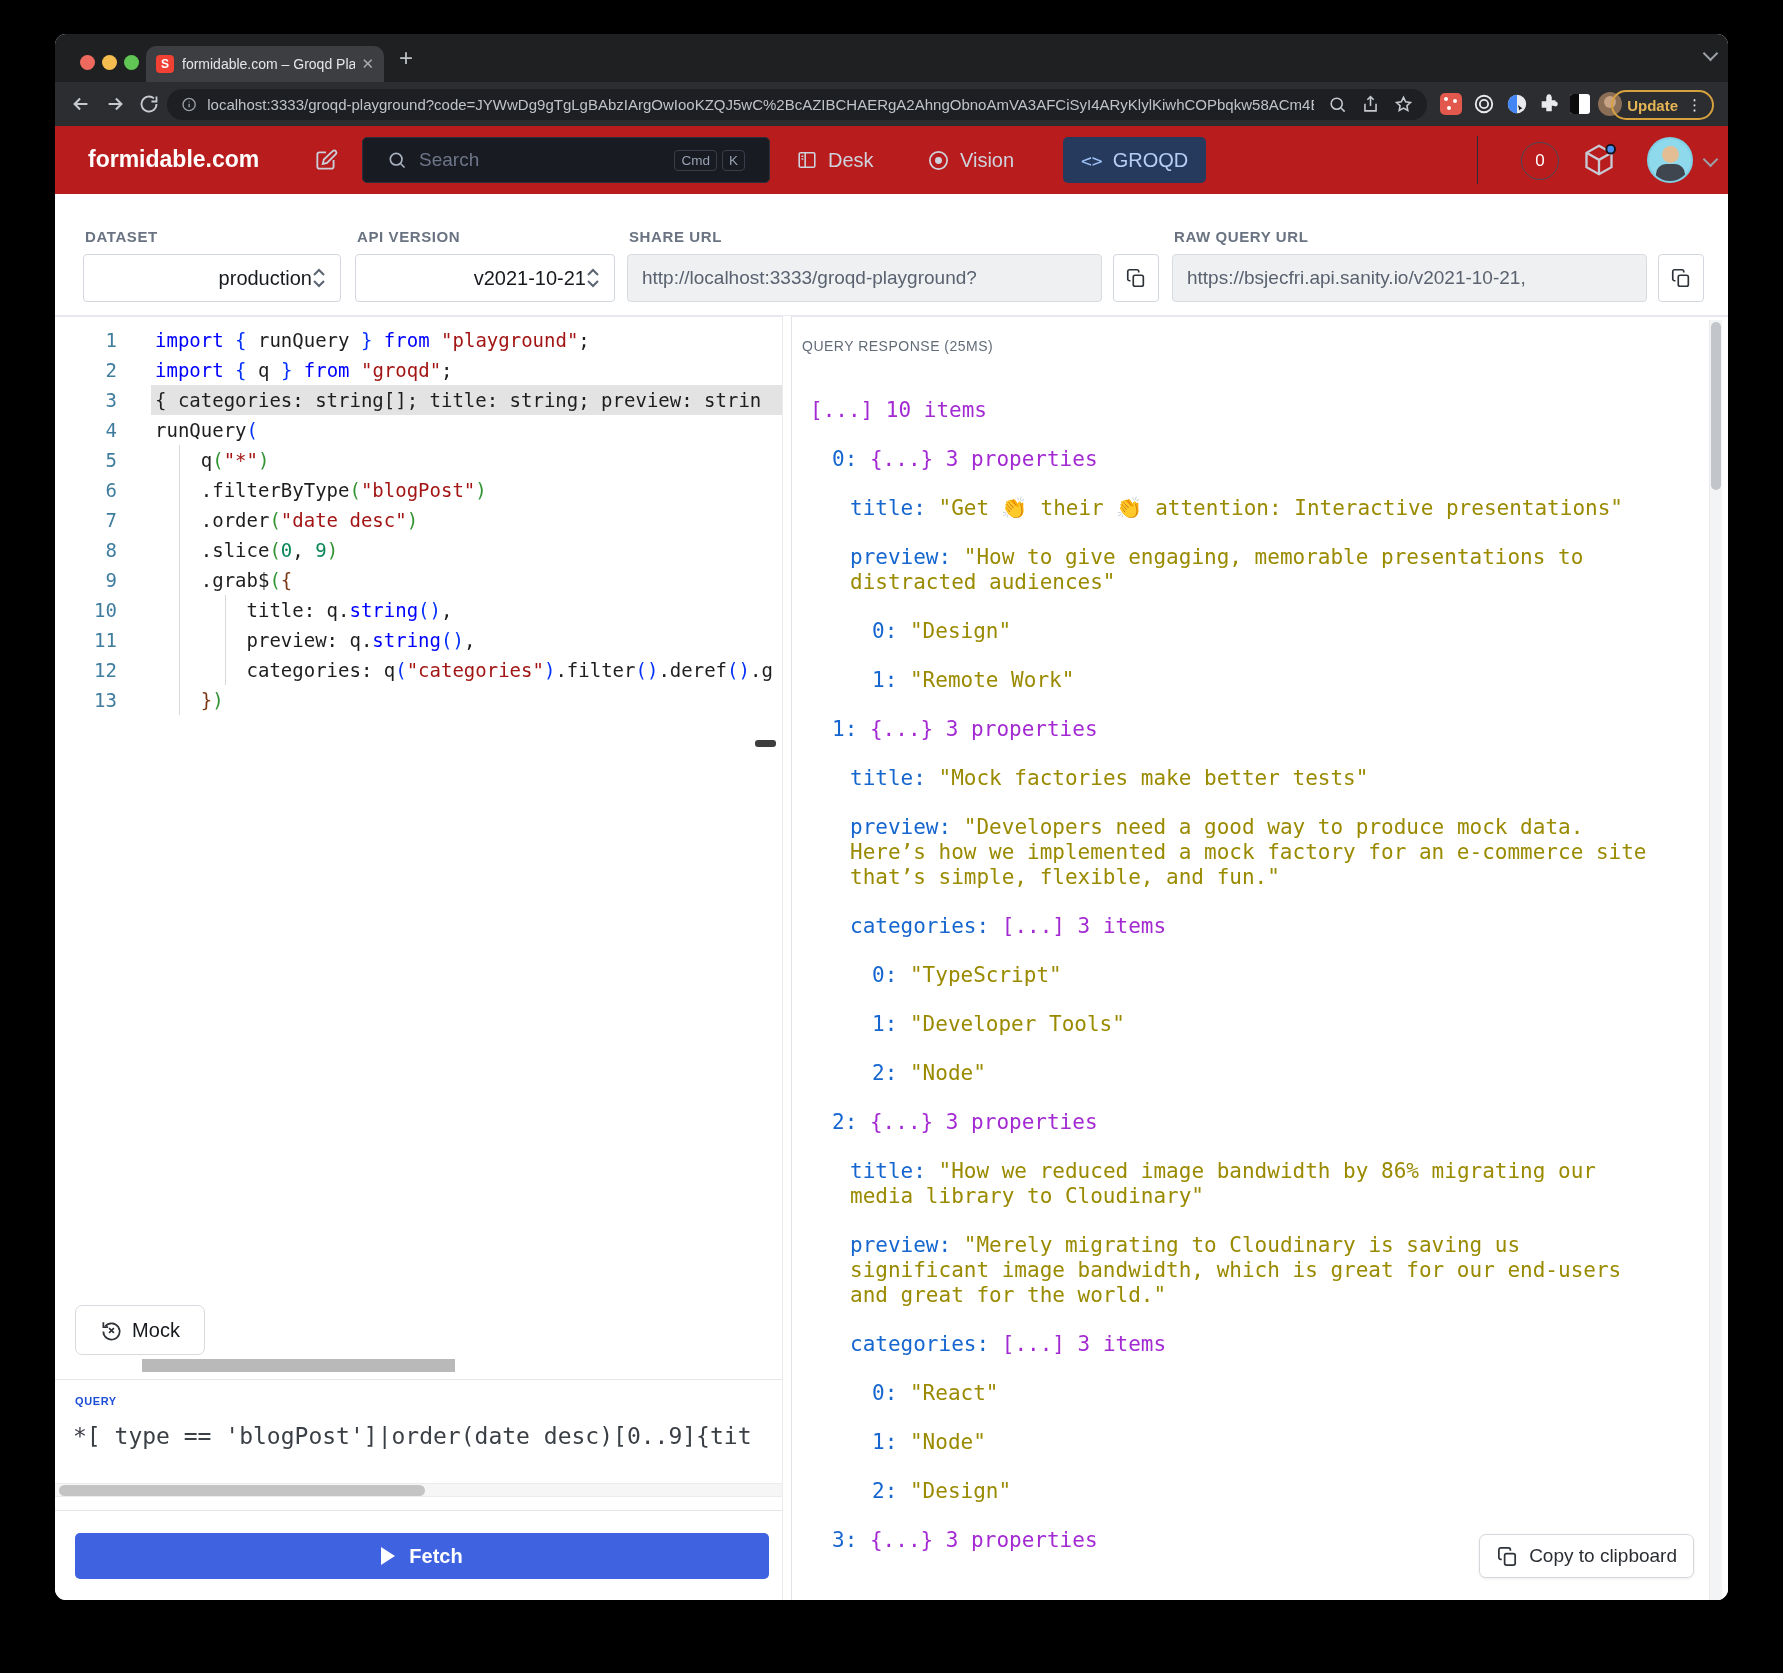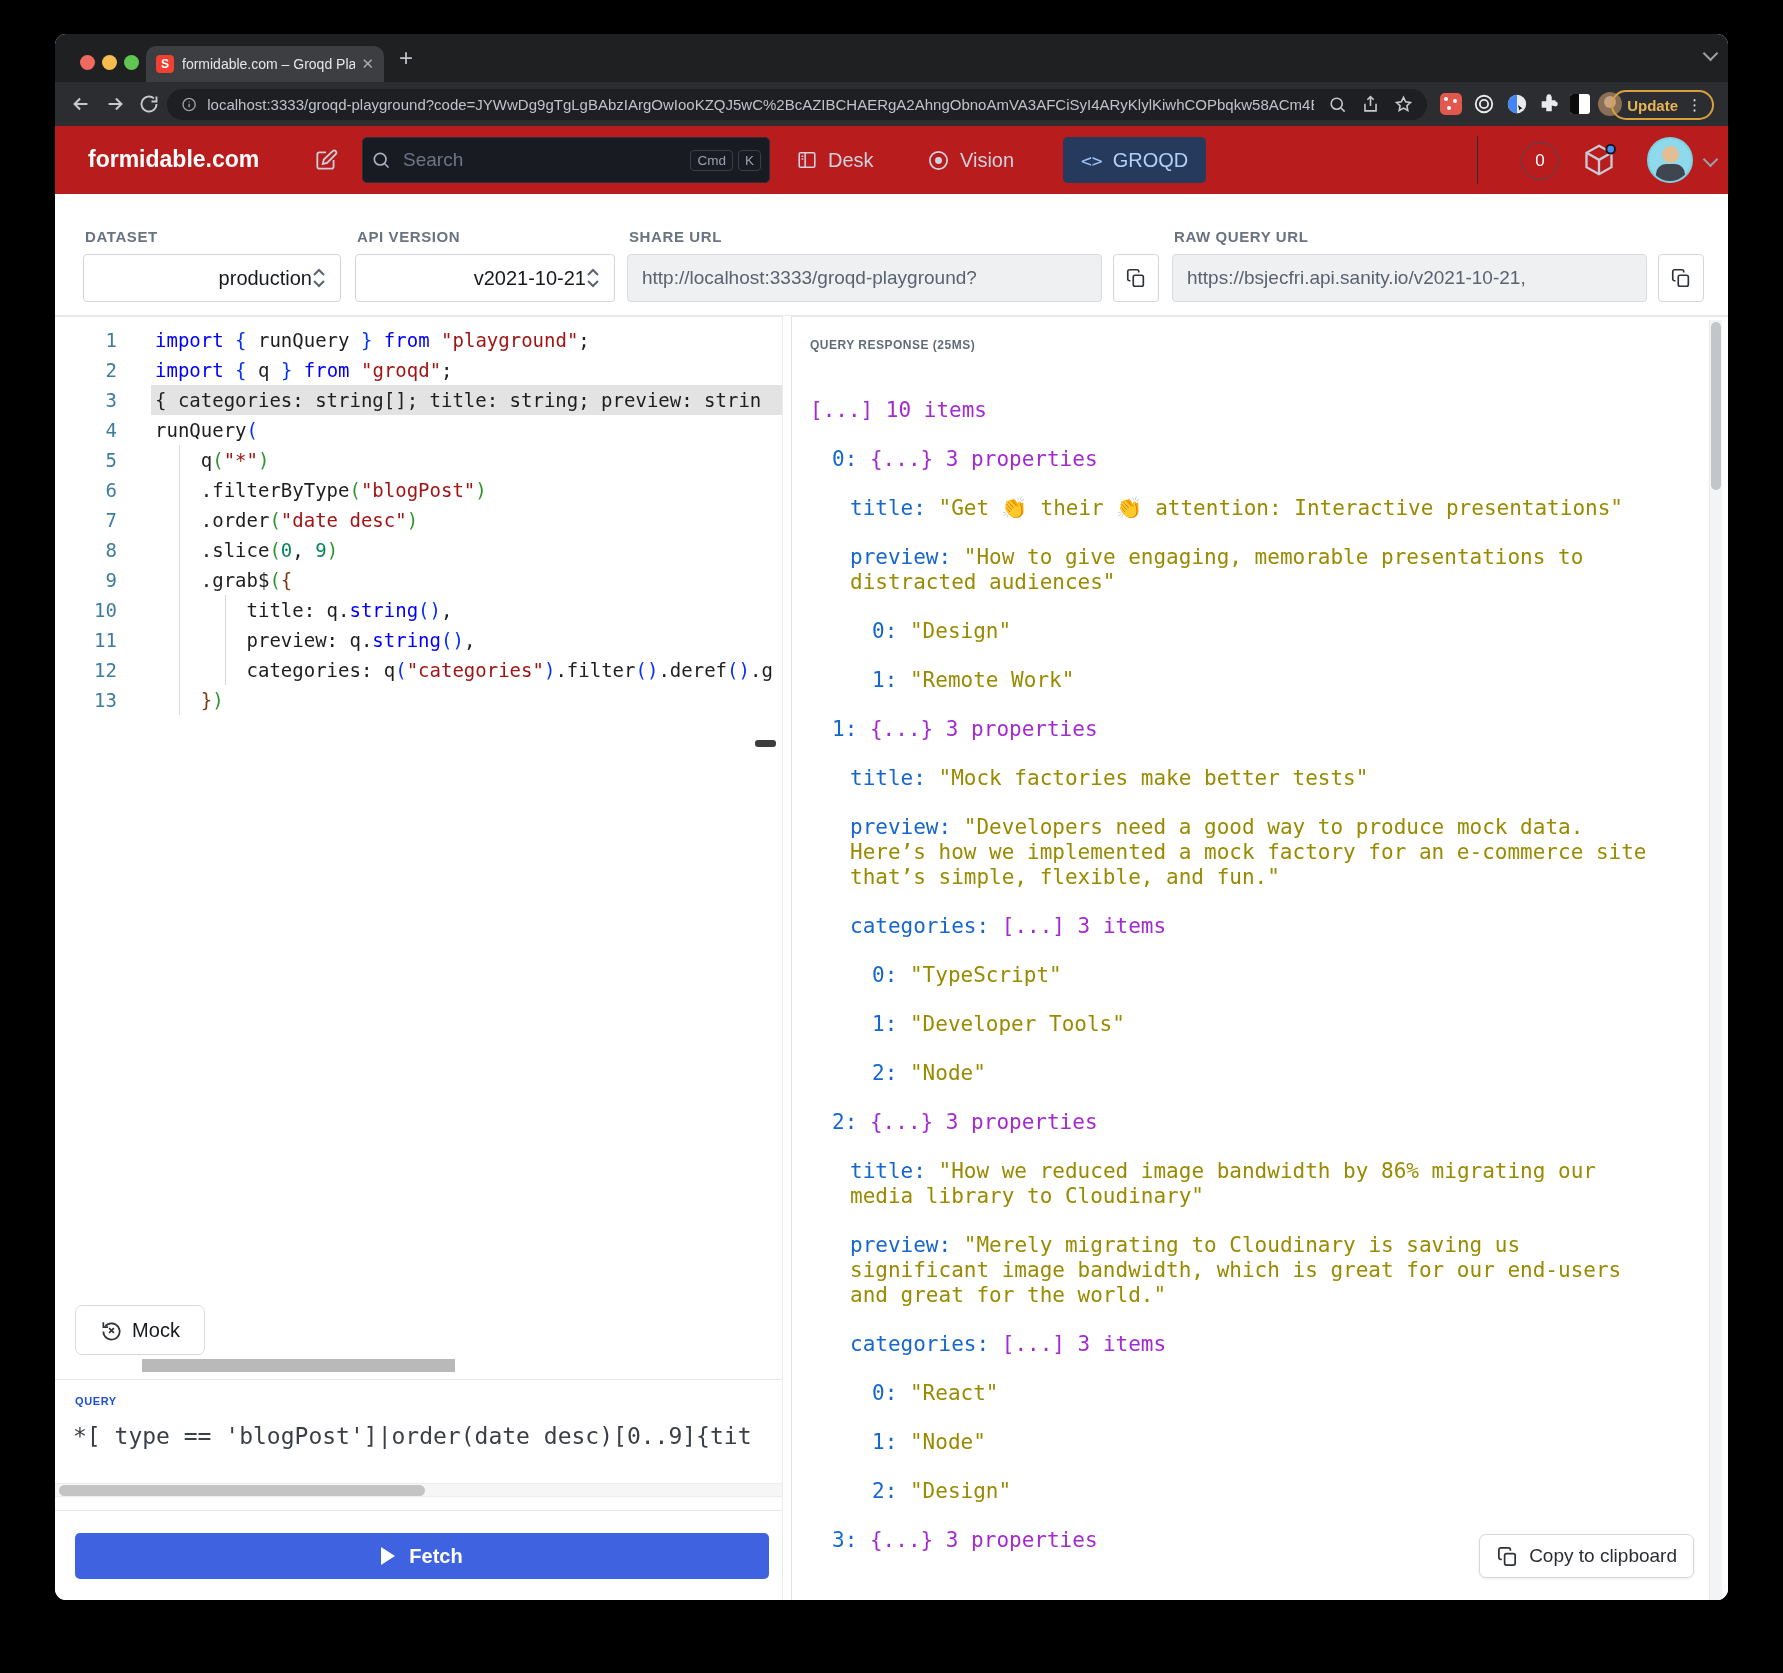"Search" .searchbox { padding: 0 8px -> 0 24px }
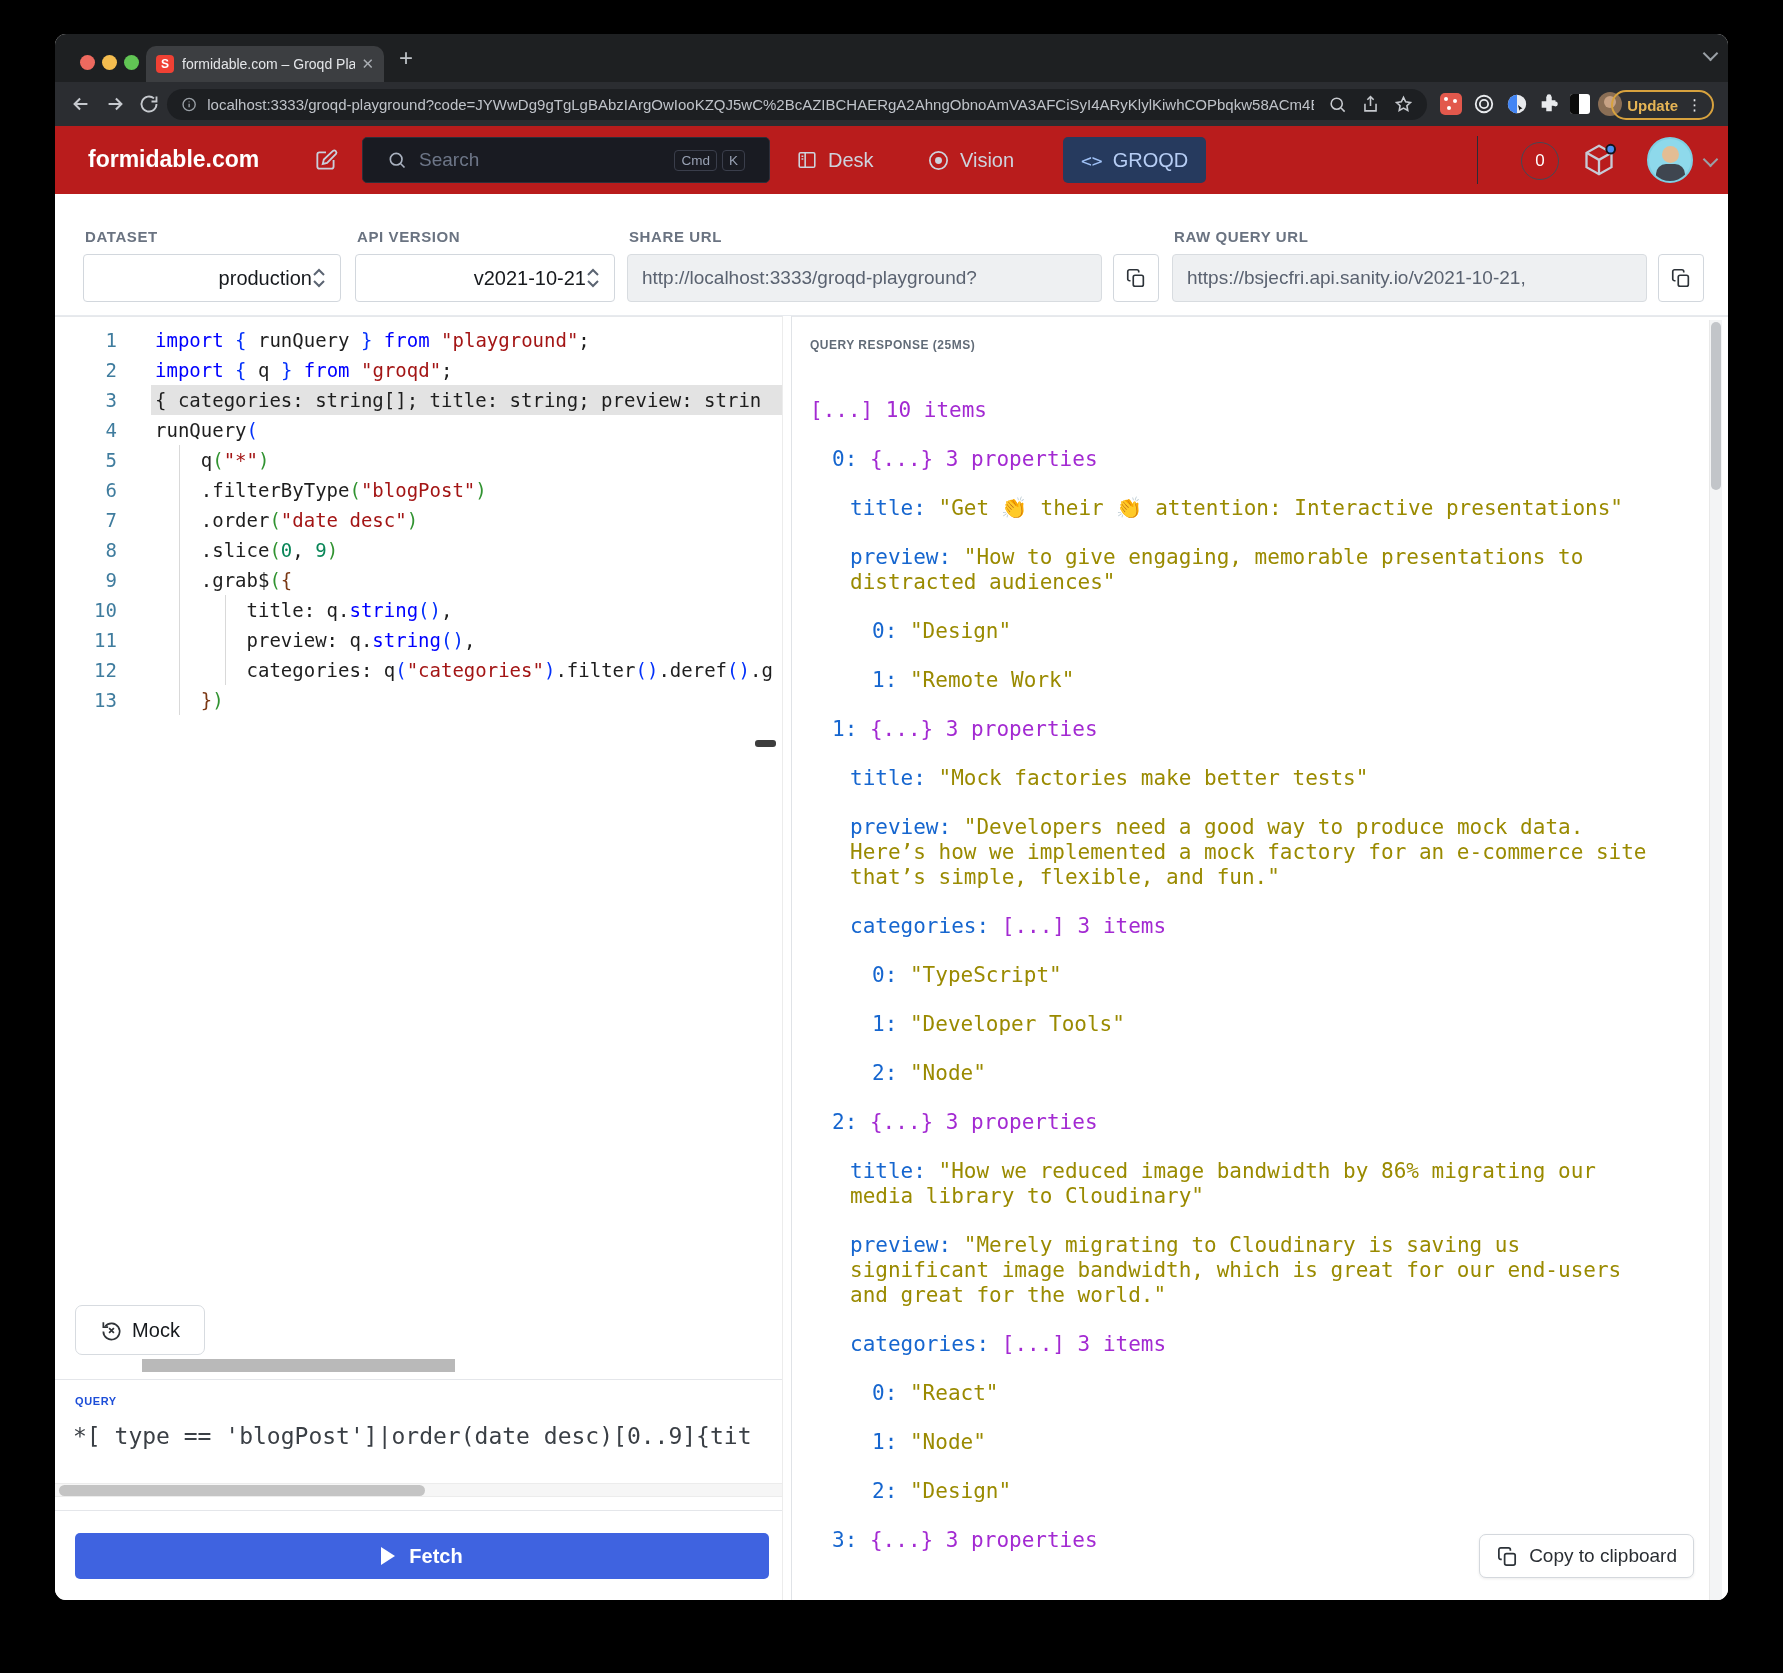"QUERY RESPONSE (25MS)" .resp-header { font-size: 12px -> 14px; font-weight: 700 -> 400; left: 18px -> 10px }
